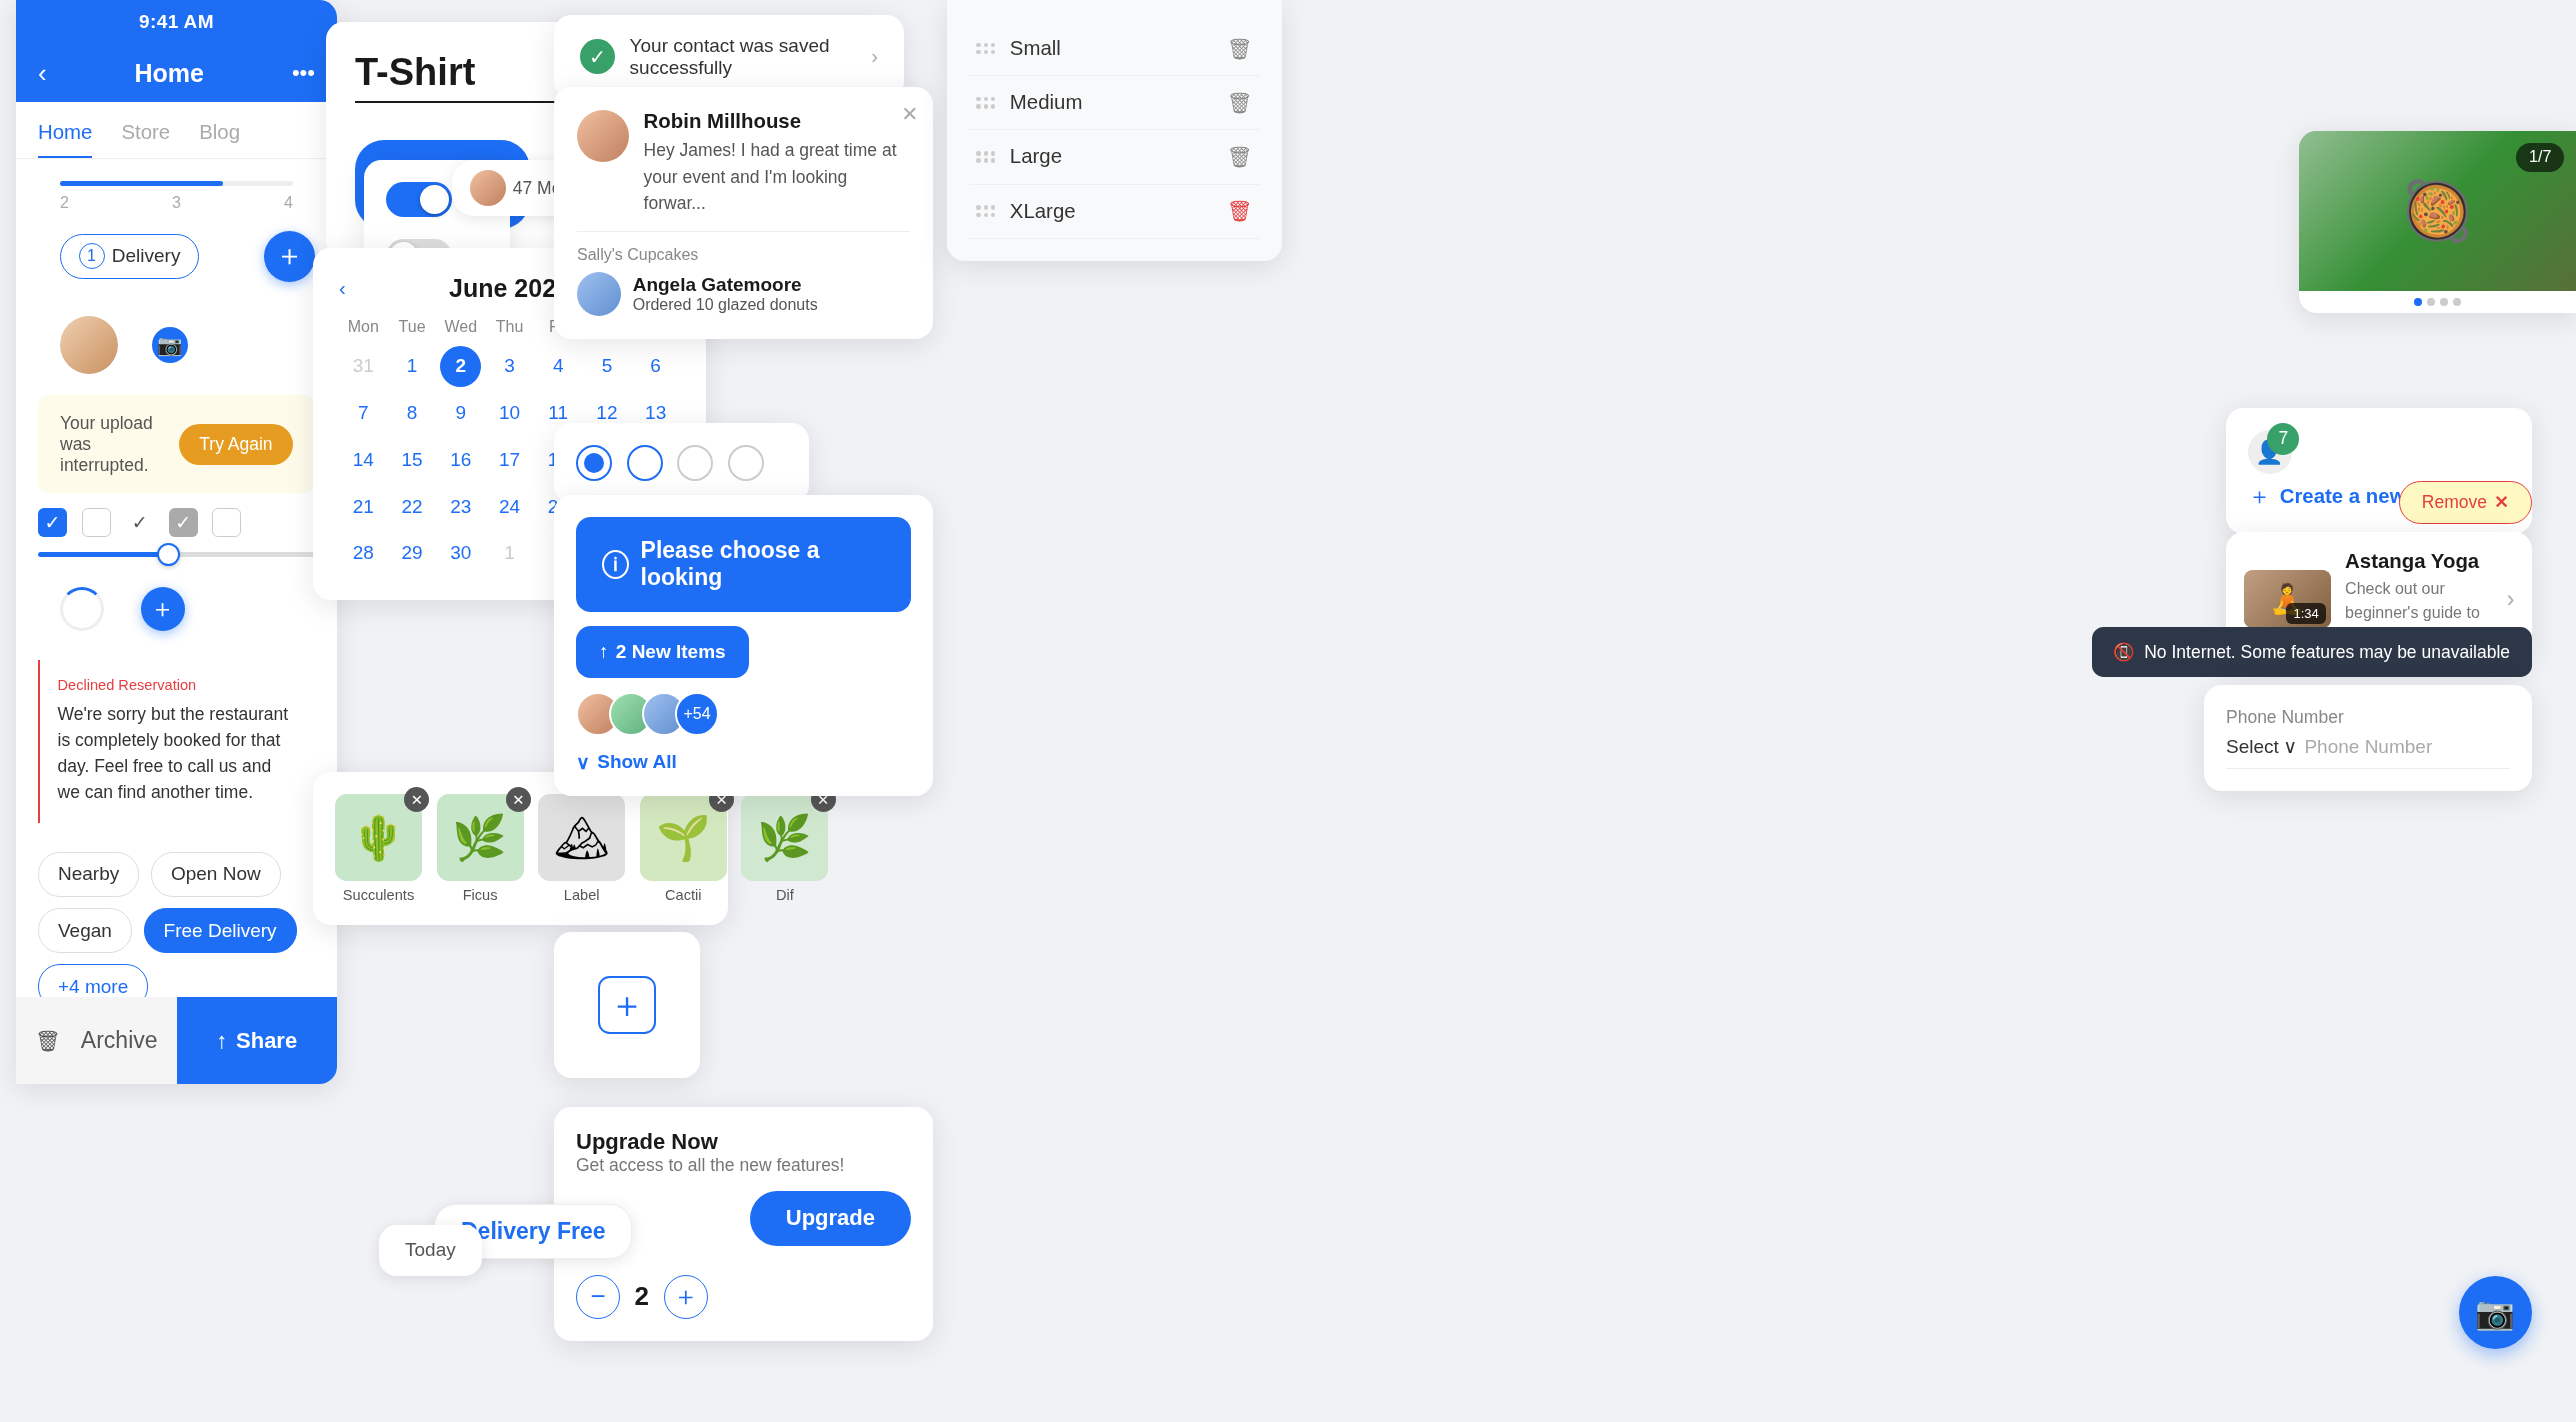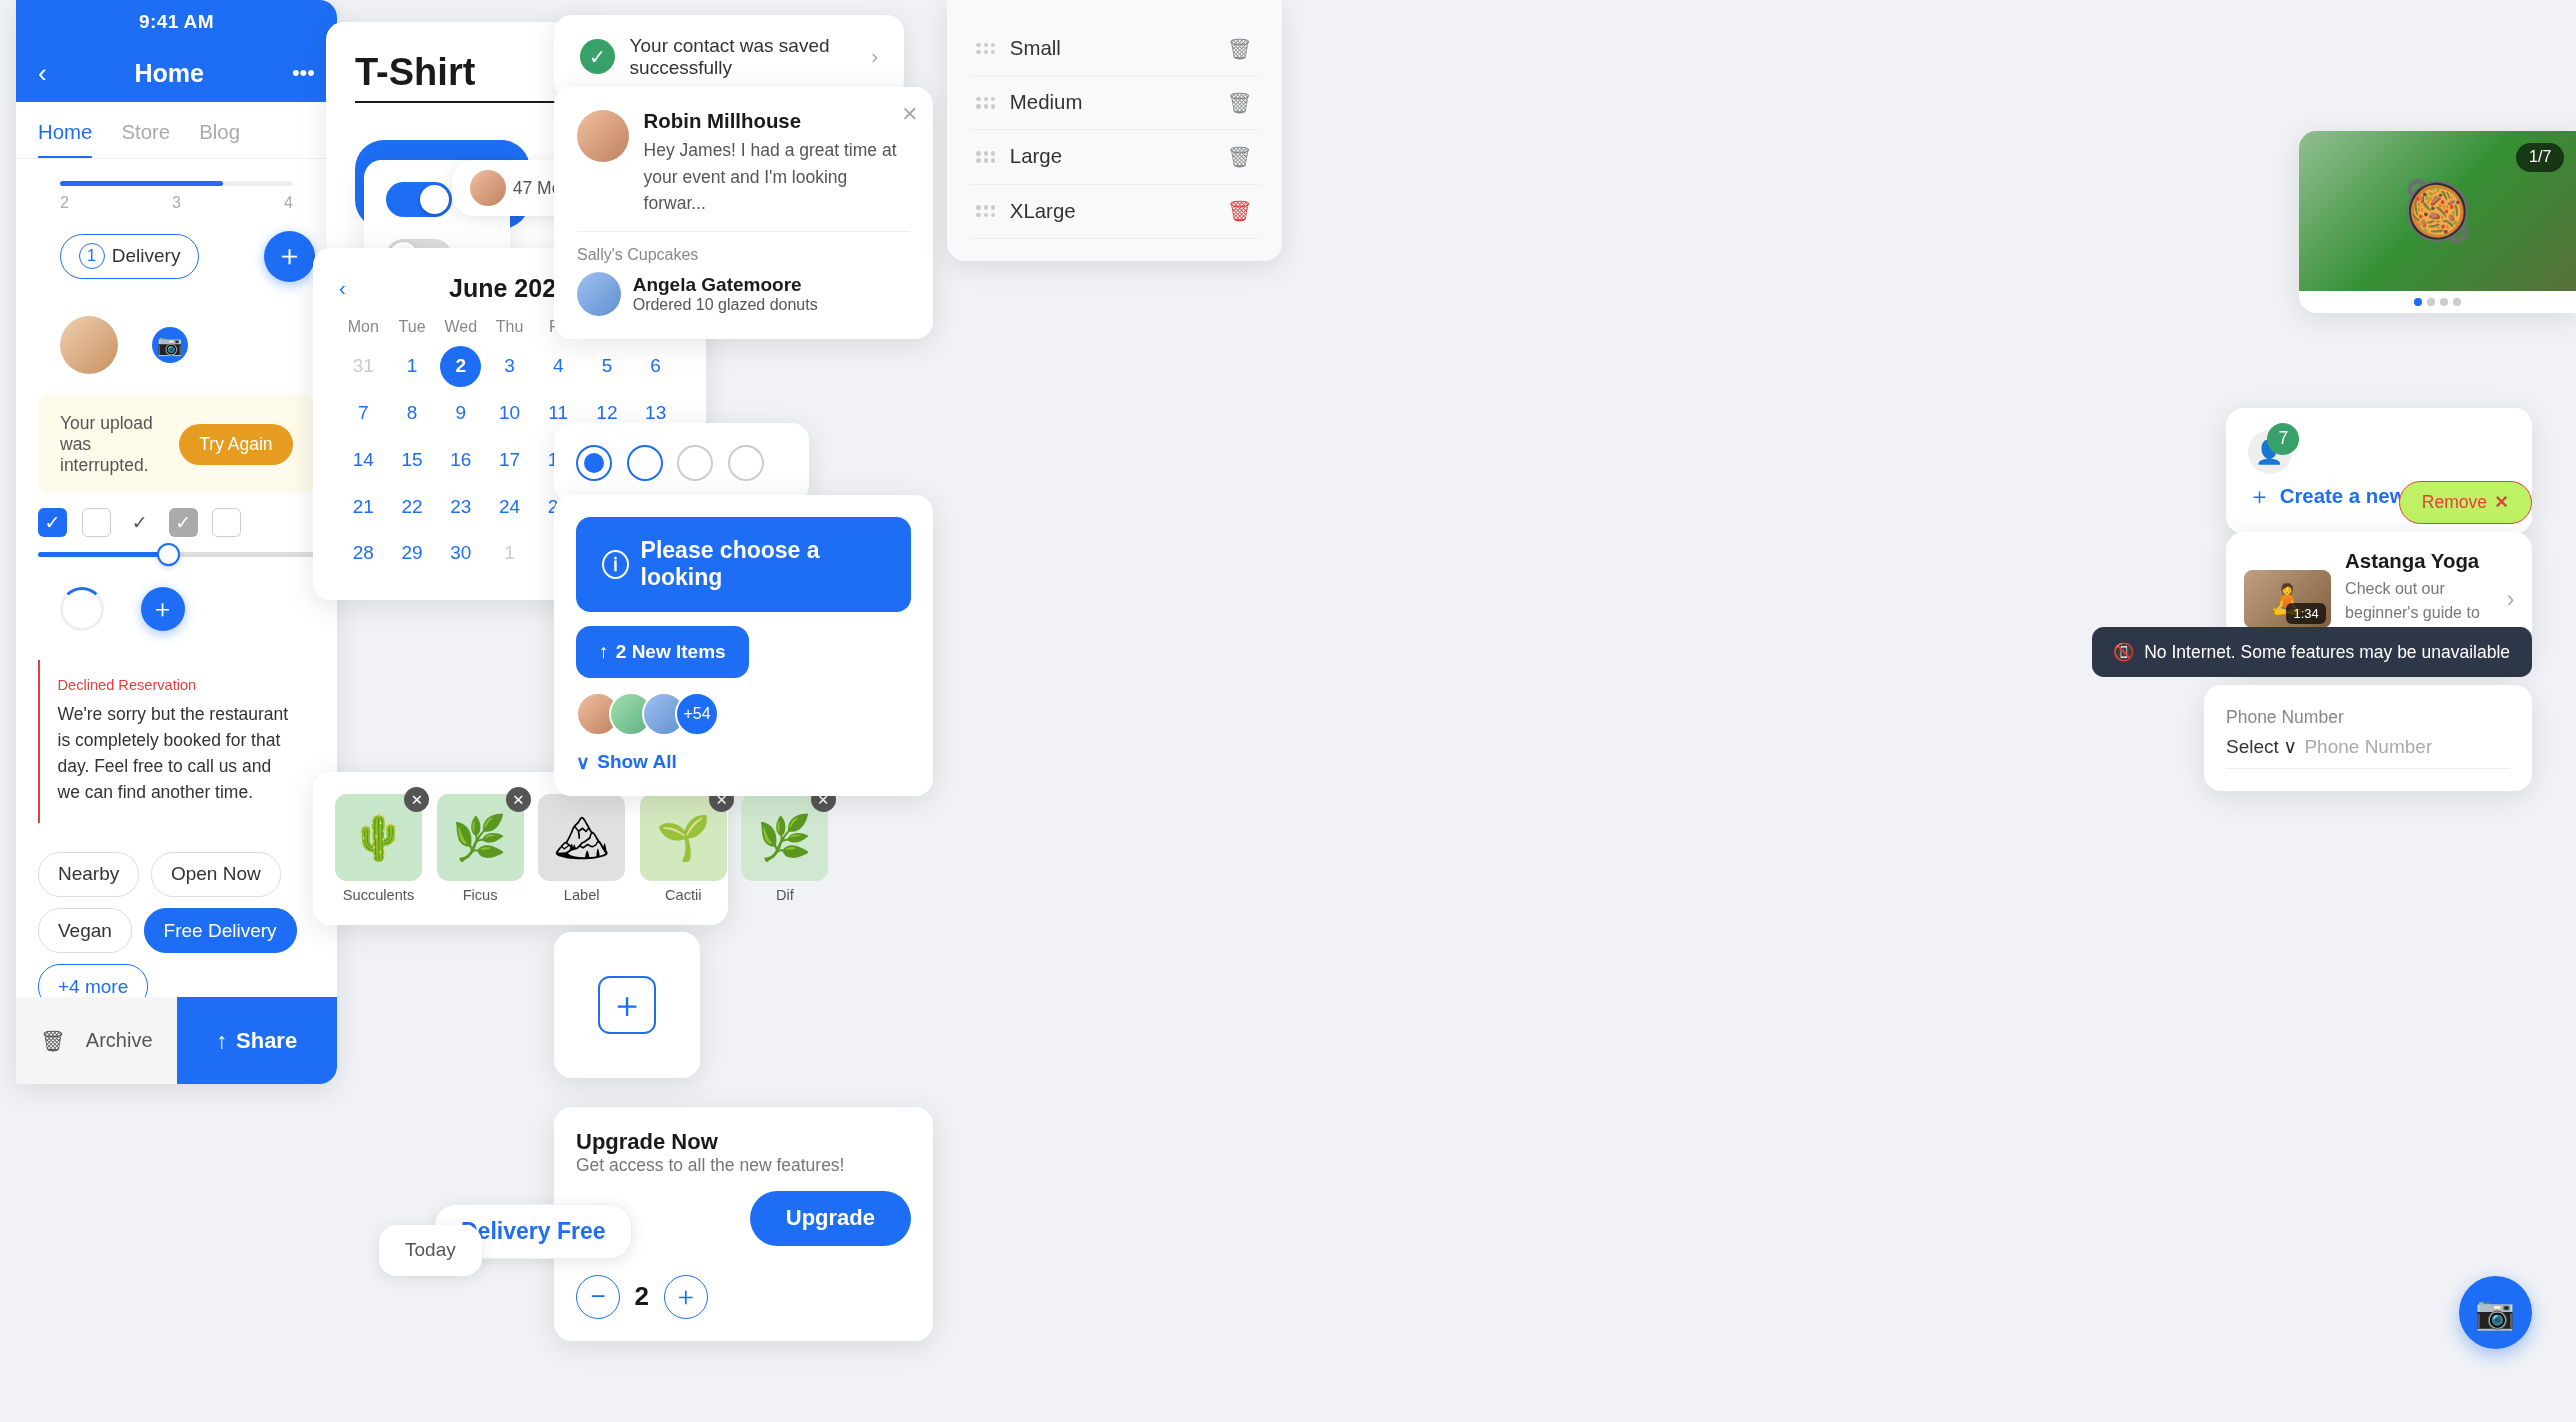"Remove" .remove-btn { background: #bef264 -> #fef9c3 }
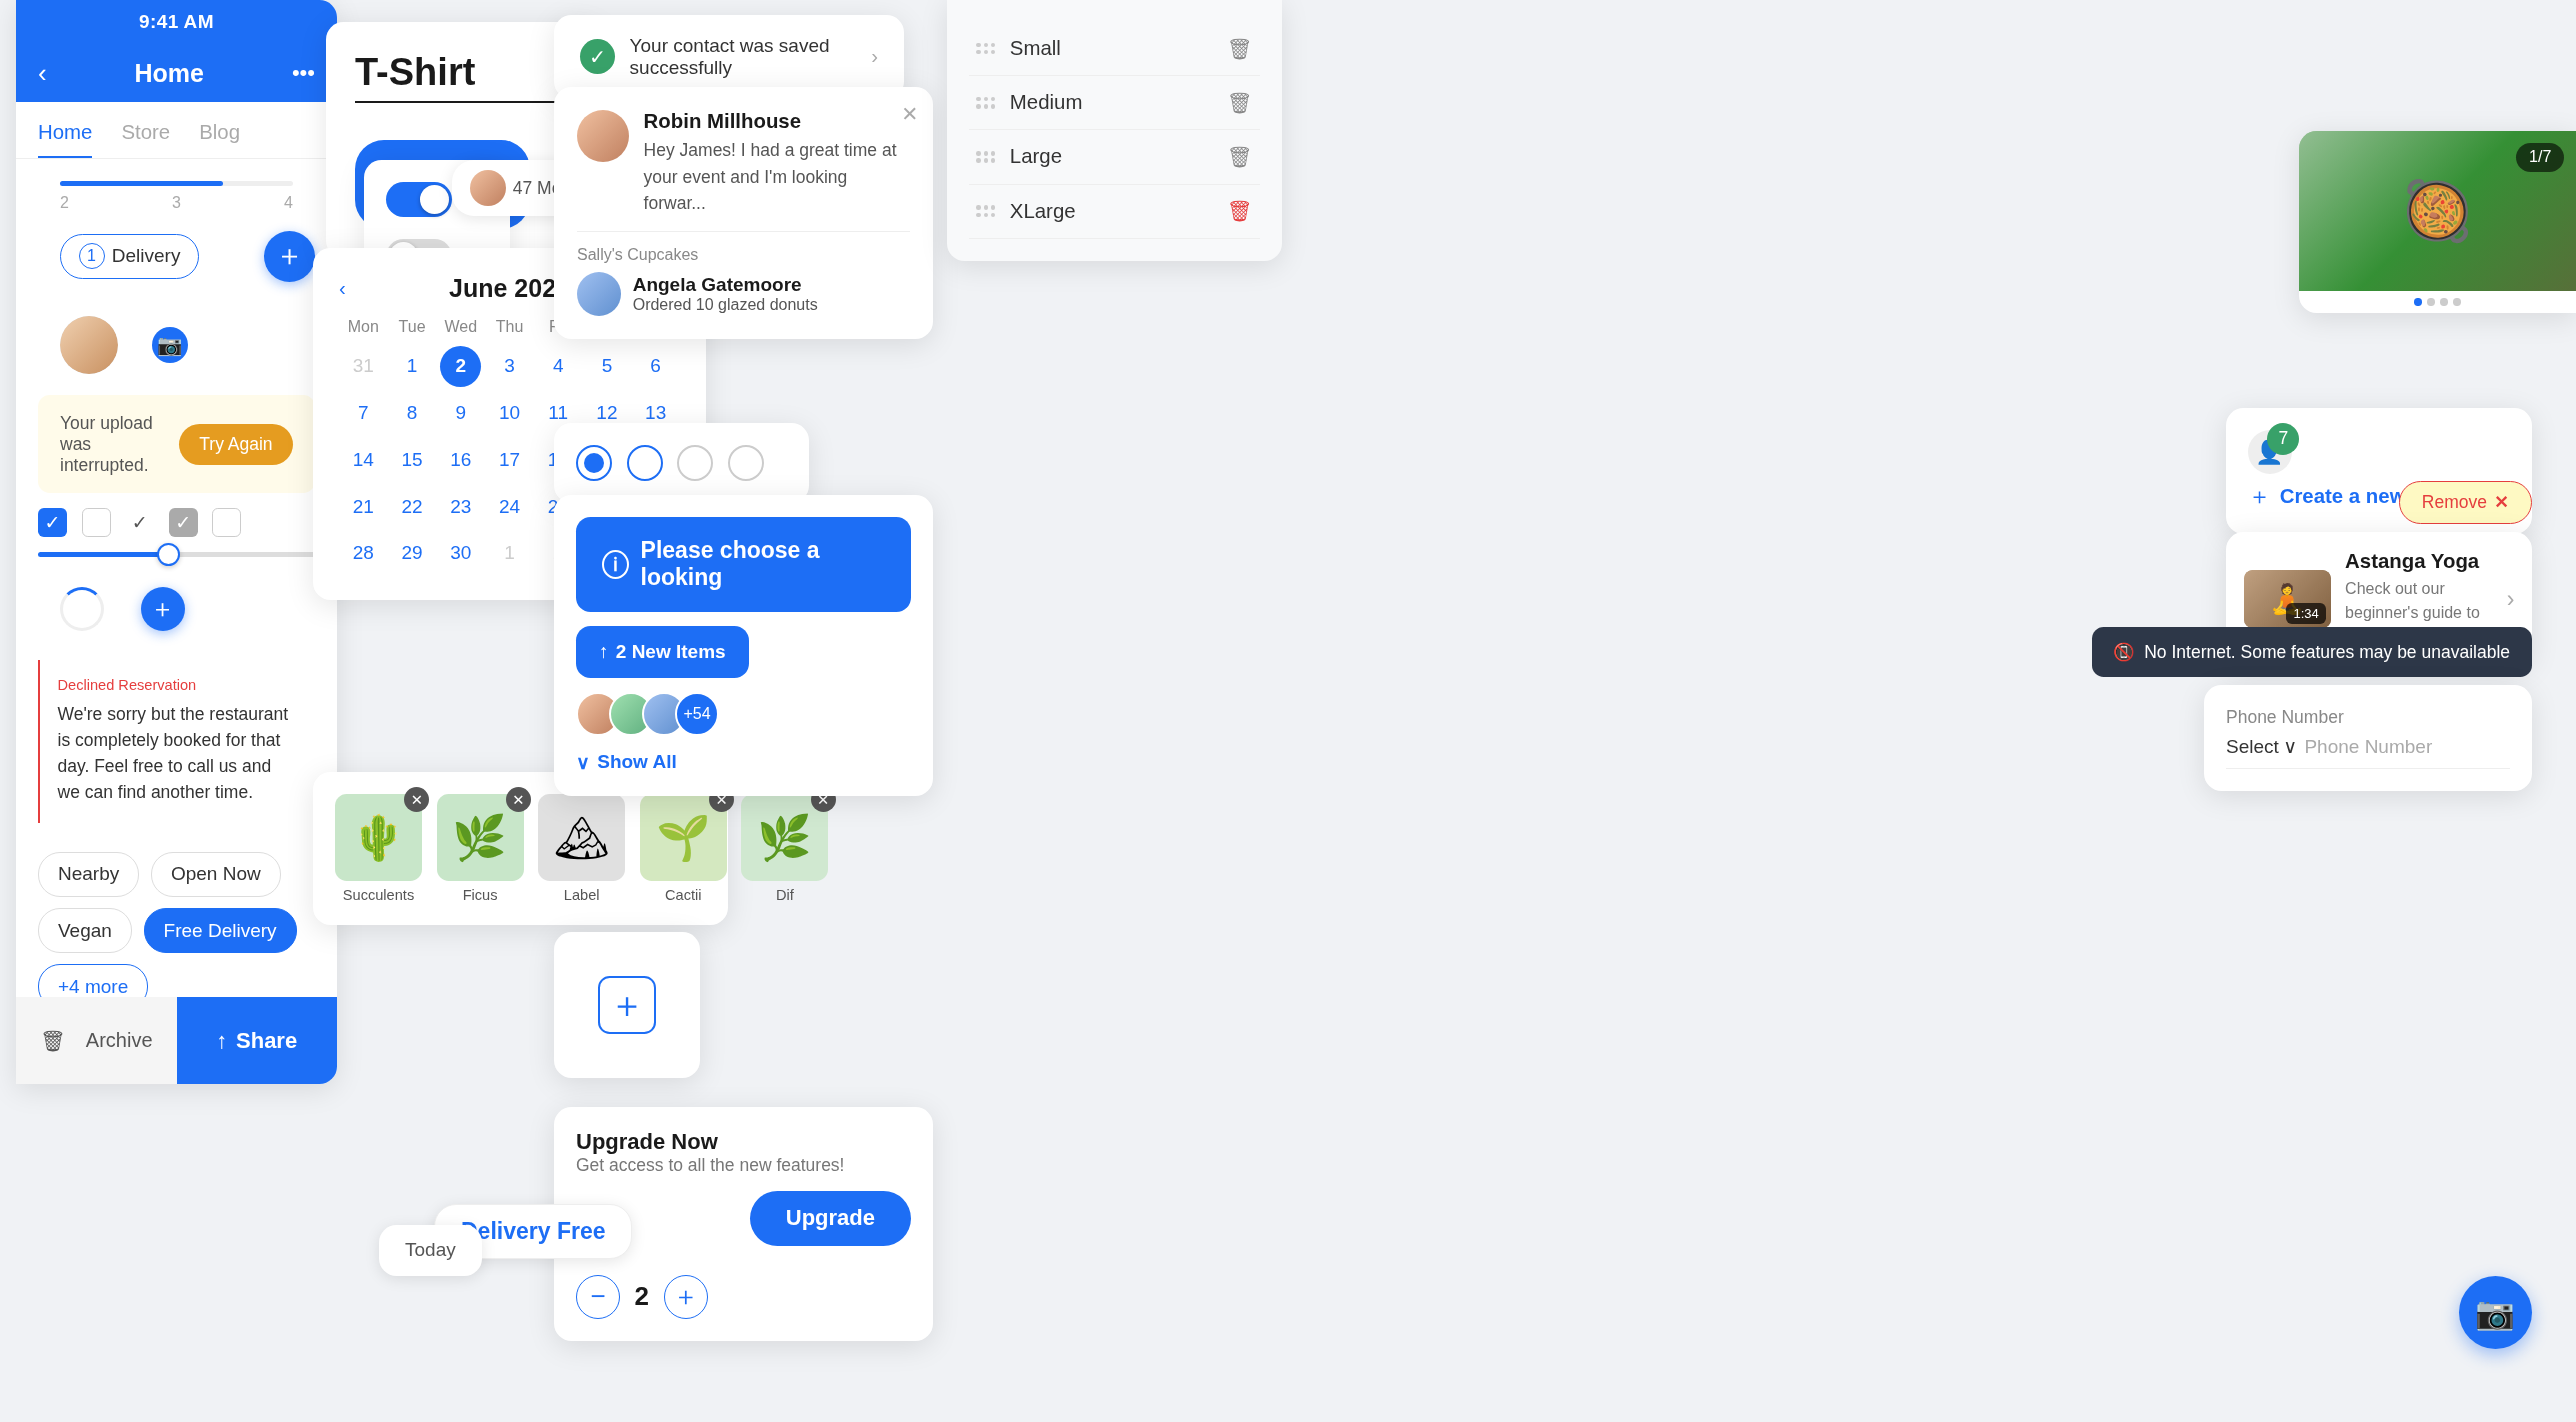"Archive" span { font-size: 20px -> 23px }
